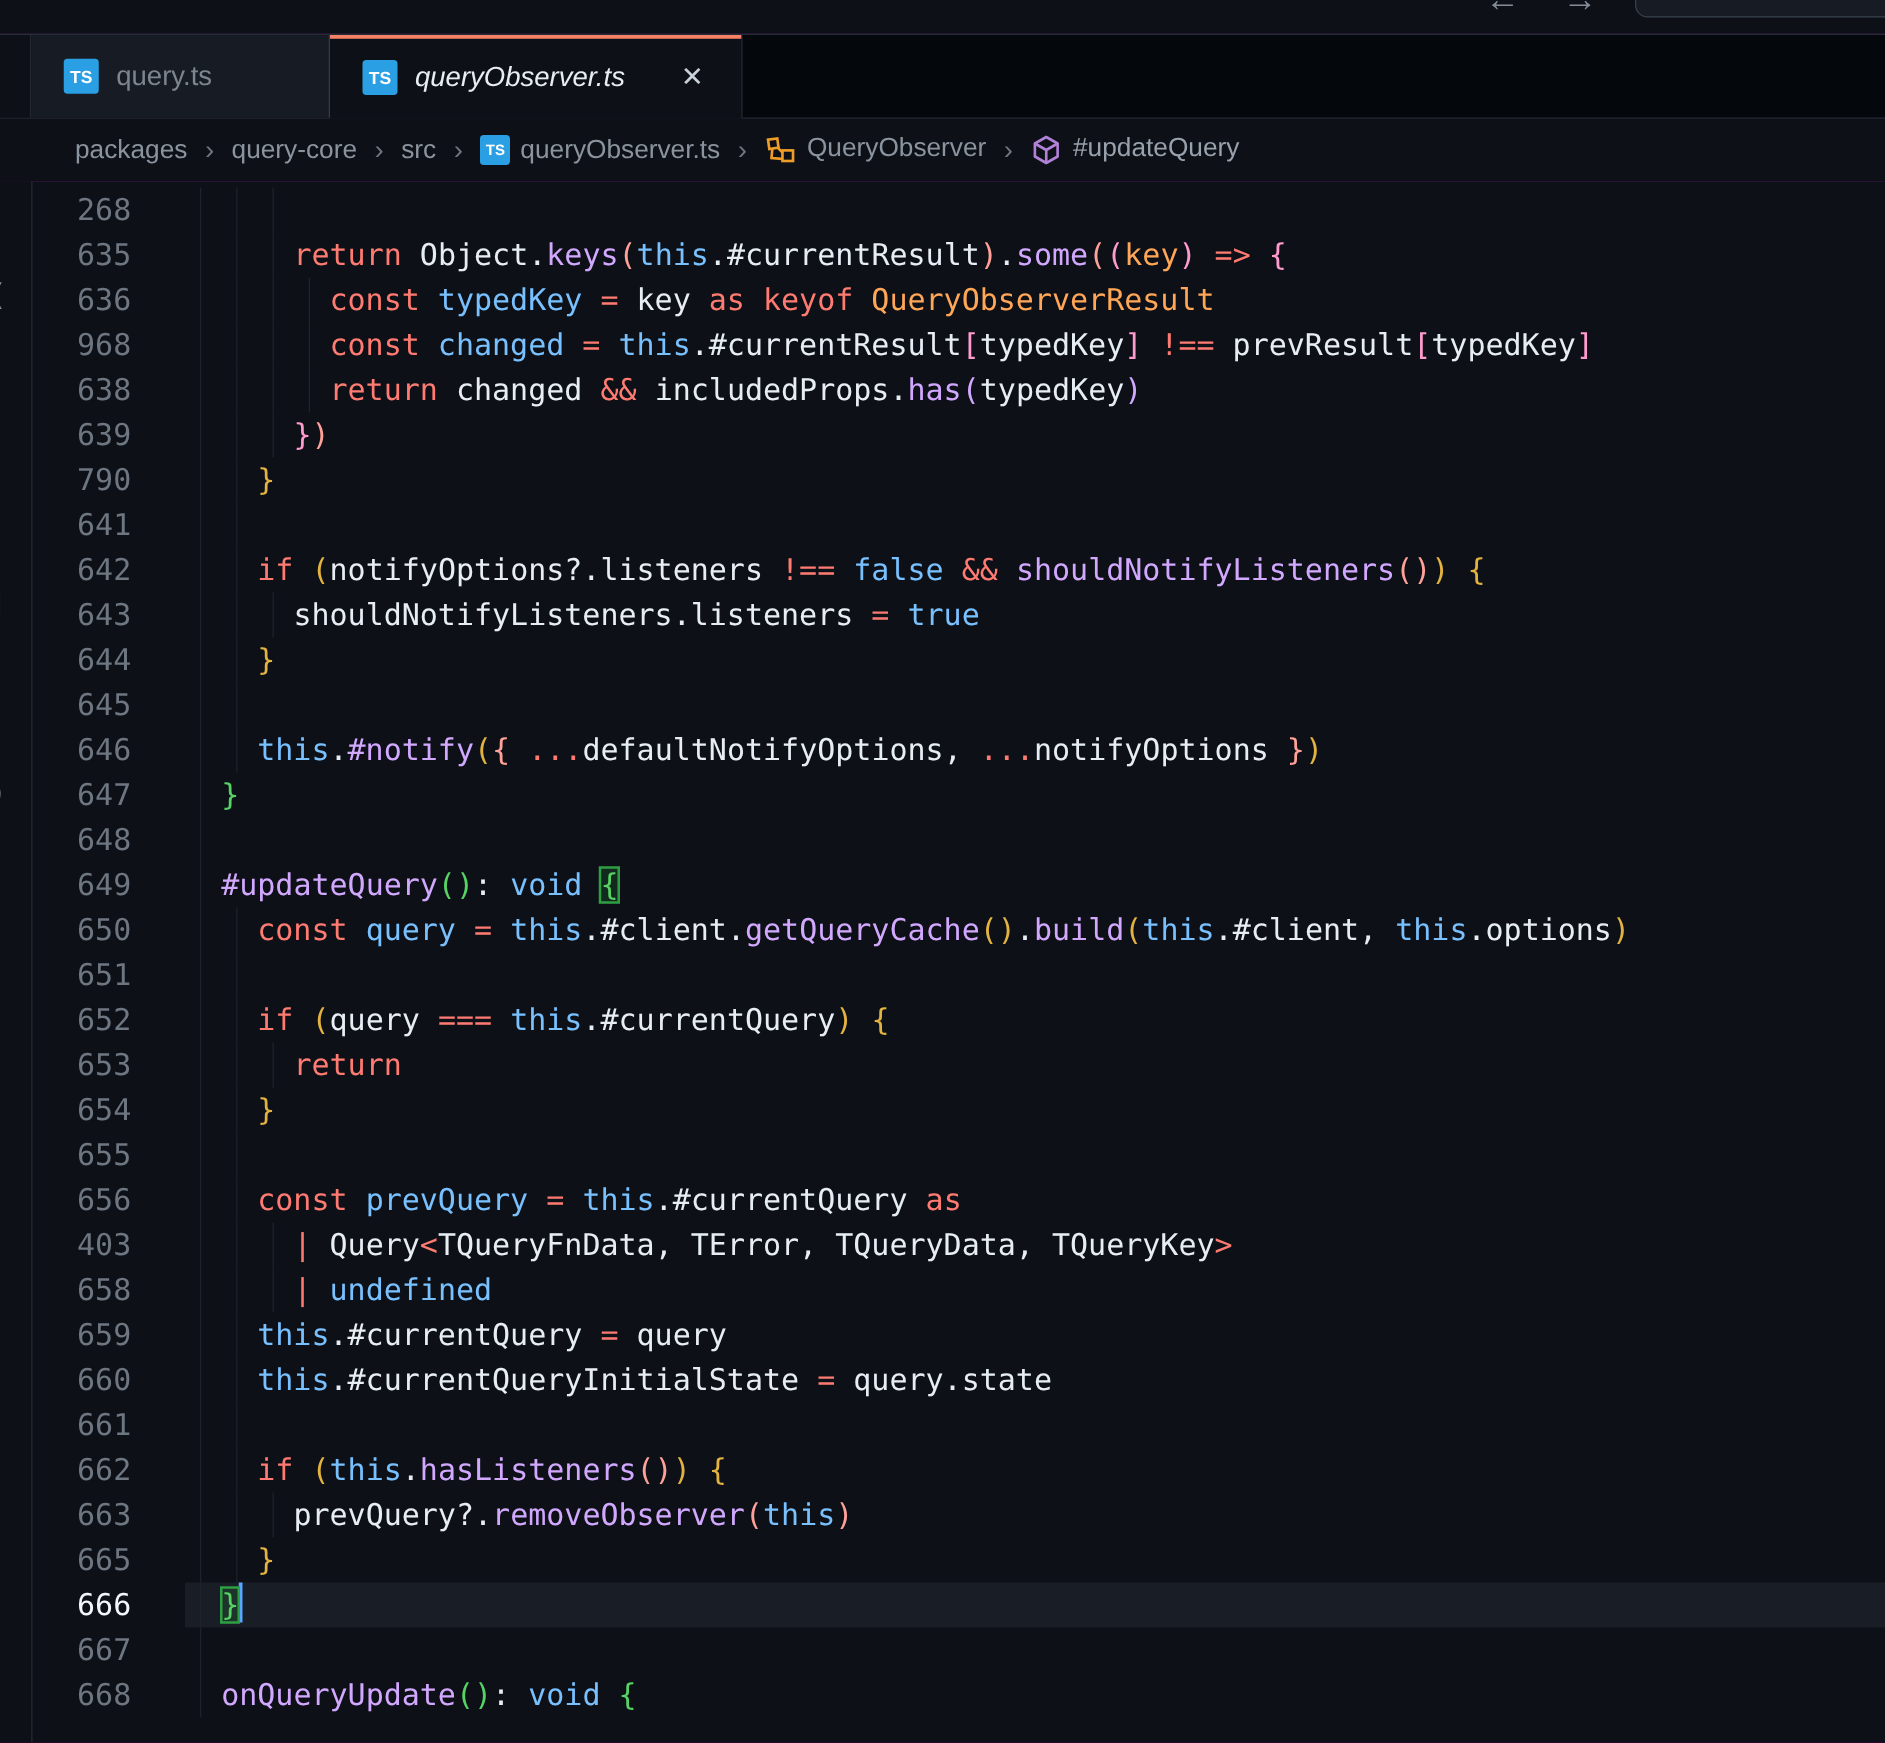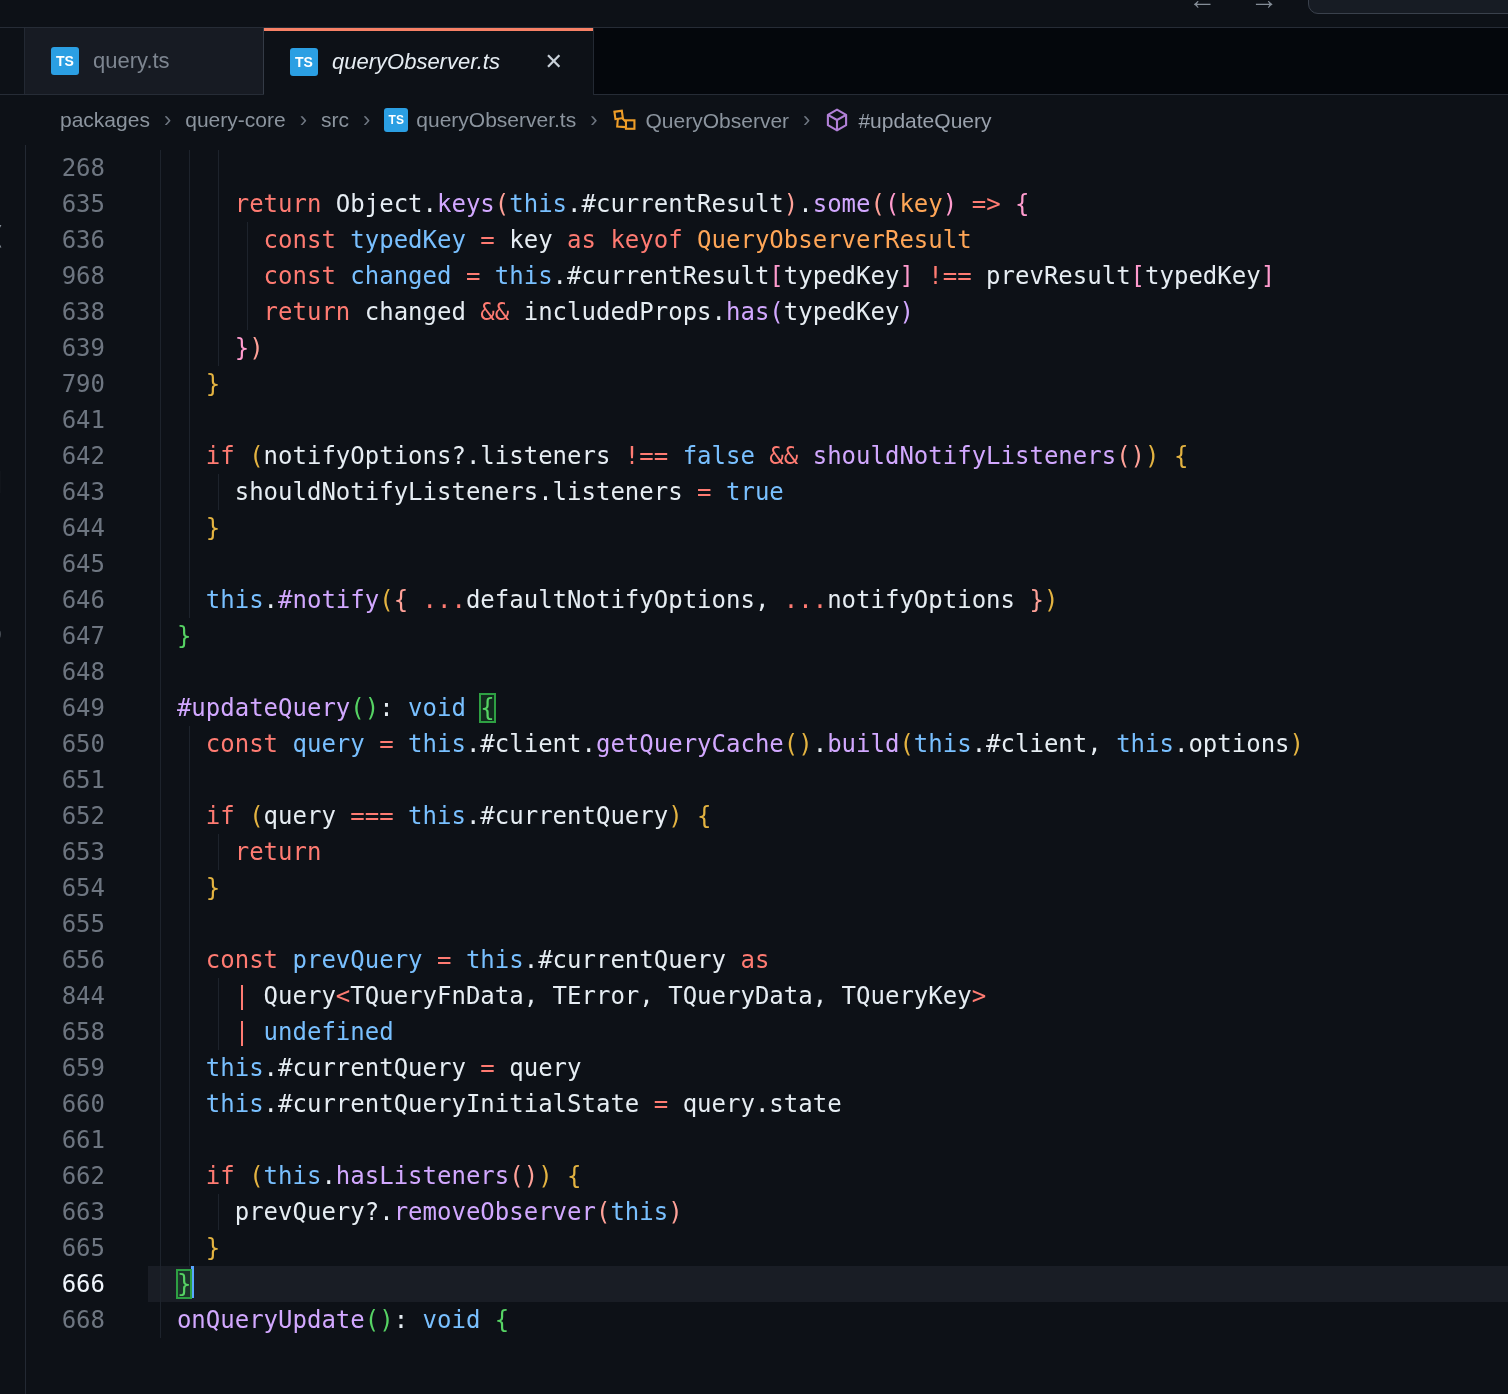"packages" .crumb { align-items: flex-end -> flex-start }
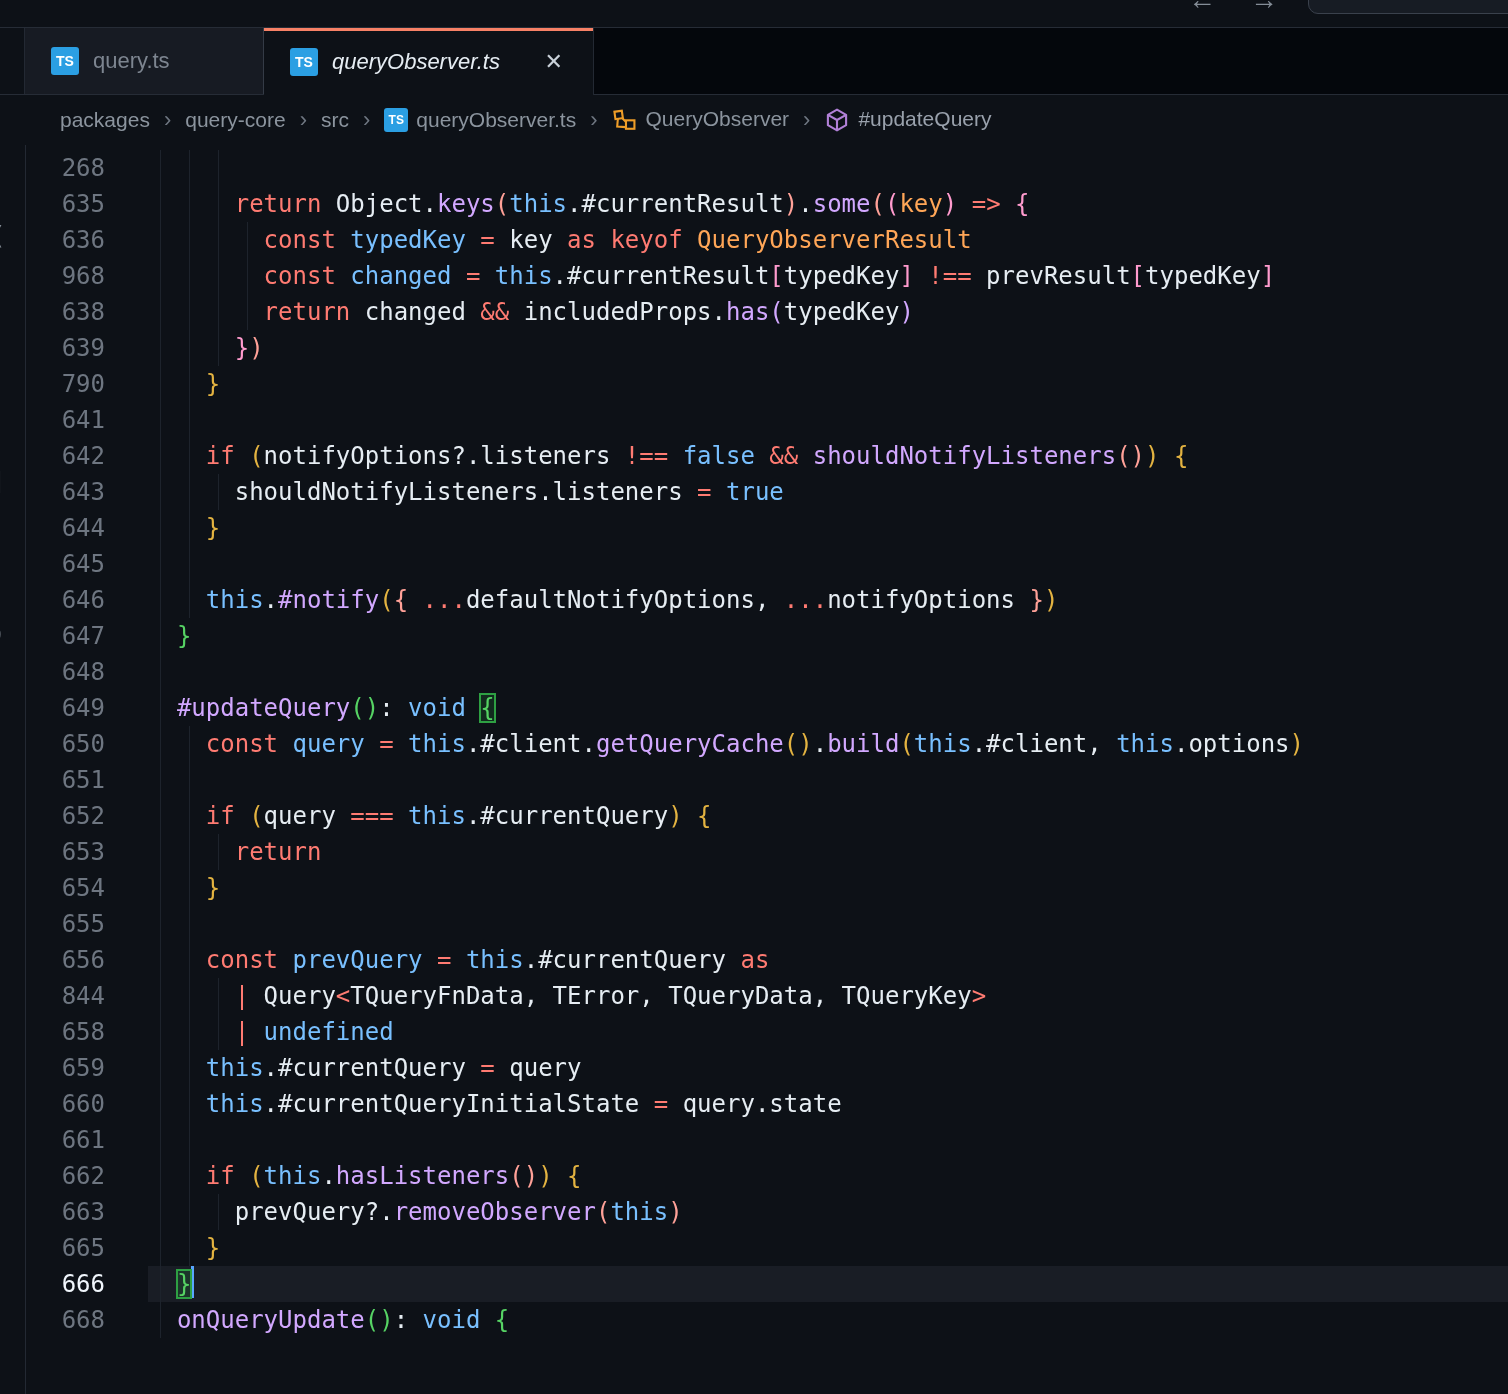"844" div.num { text: 844 -> 403 }
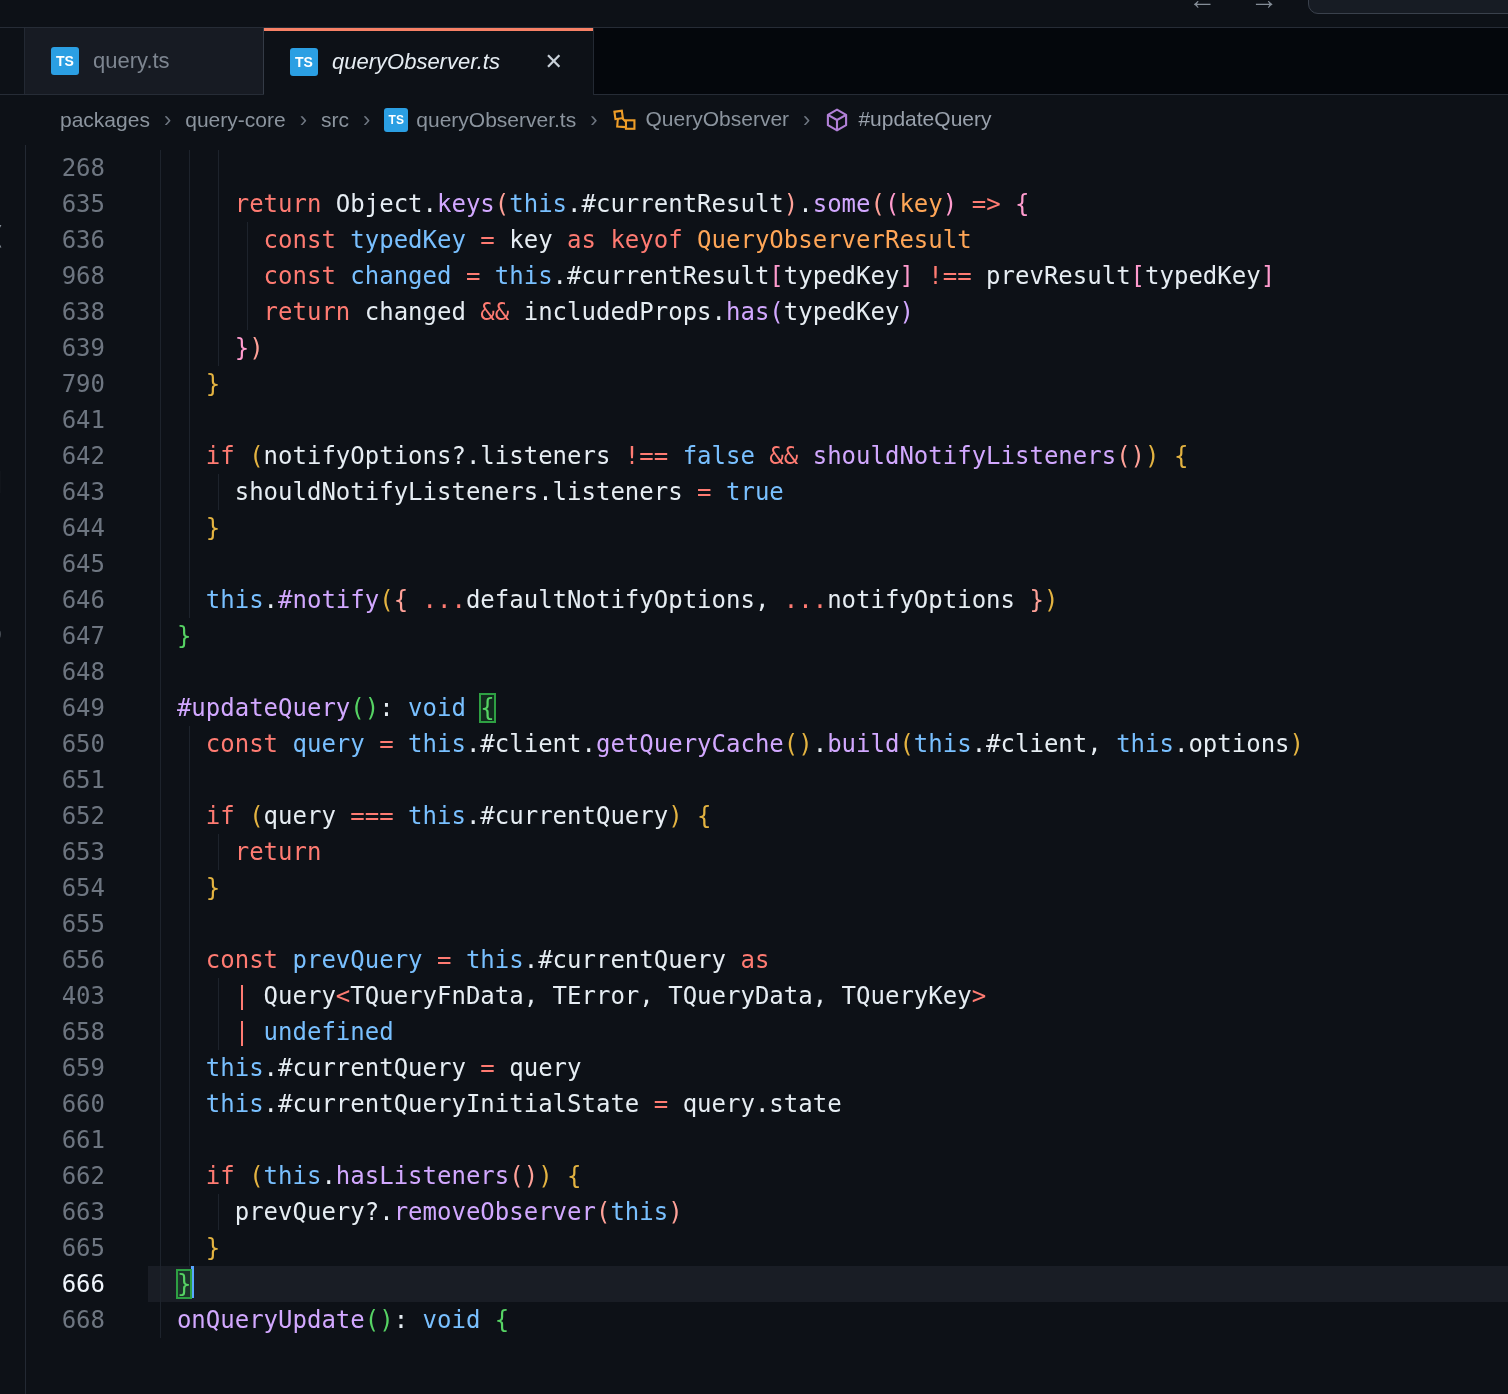"667" div.row { html: none -> <div> <div>667</div> <div><i></i></div> </div> }
